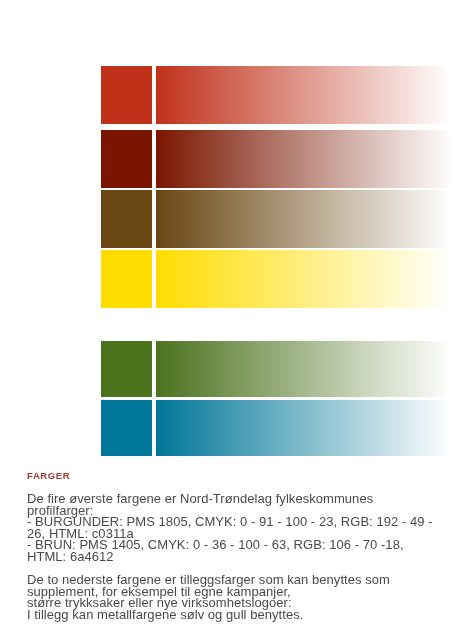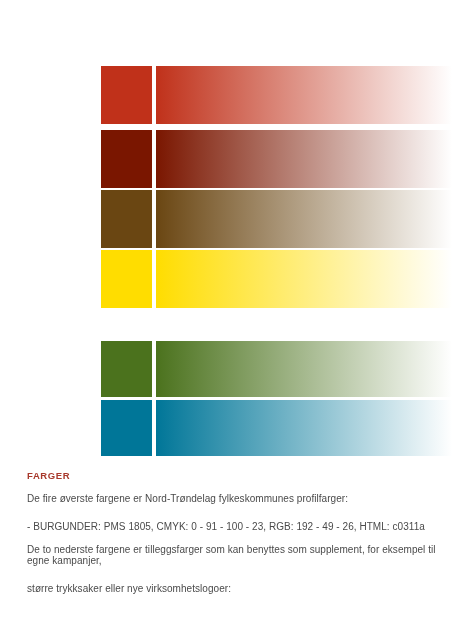"De fire øverste fargene er" .para { font-size: 10px -> 13px }
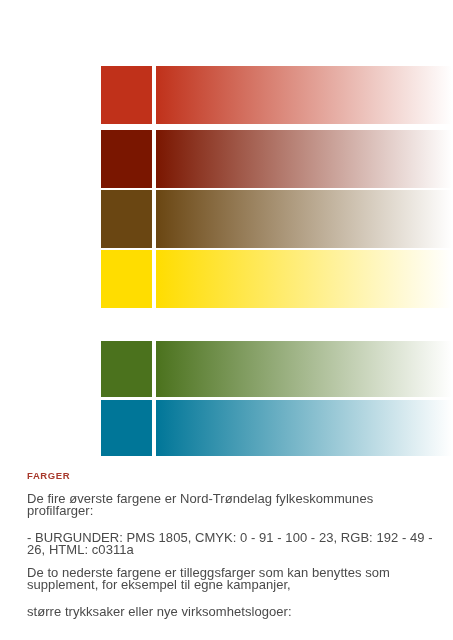"- BURGUNDER: PMS 1805, CMYK:" .para + .para { margin-top: 16px -> 0 }
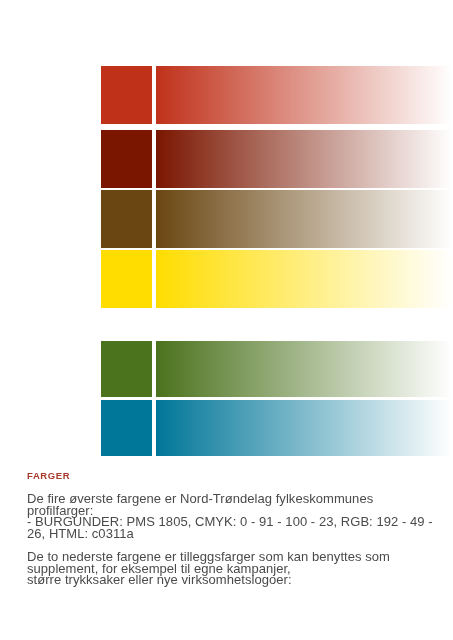"- BRUN: PMS 1405, CMYK:" p.para { html: none -> <p>- BRUN: PMS 1405, CMYK: 0 - 36 - 100 - 63, RGB: 106 - 70 -18, HTML: 6a4612</p> }
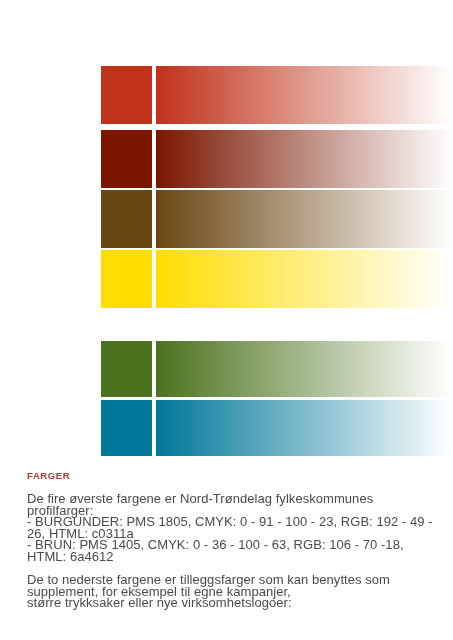"I tillegg kan metallfargene sølv" p.para { html: none -> <p>I tillegg kan metallfargene sølv og gull benyttes.</p> }
